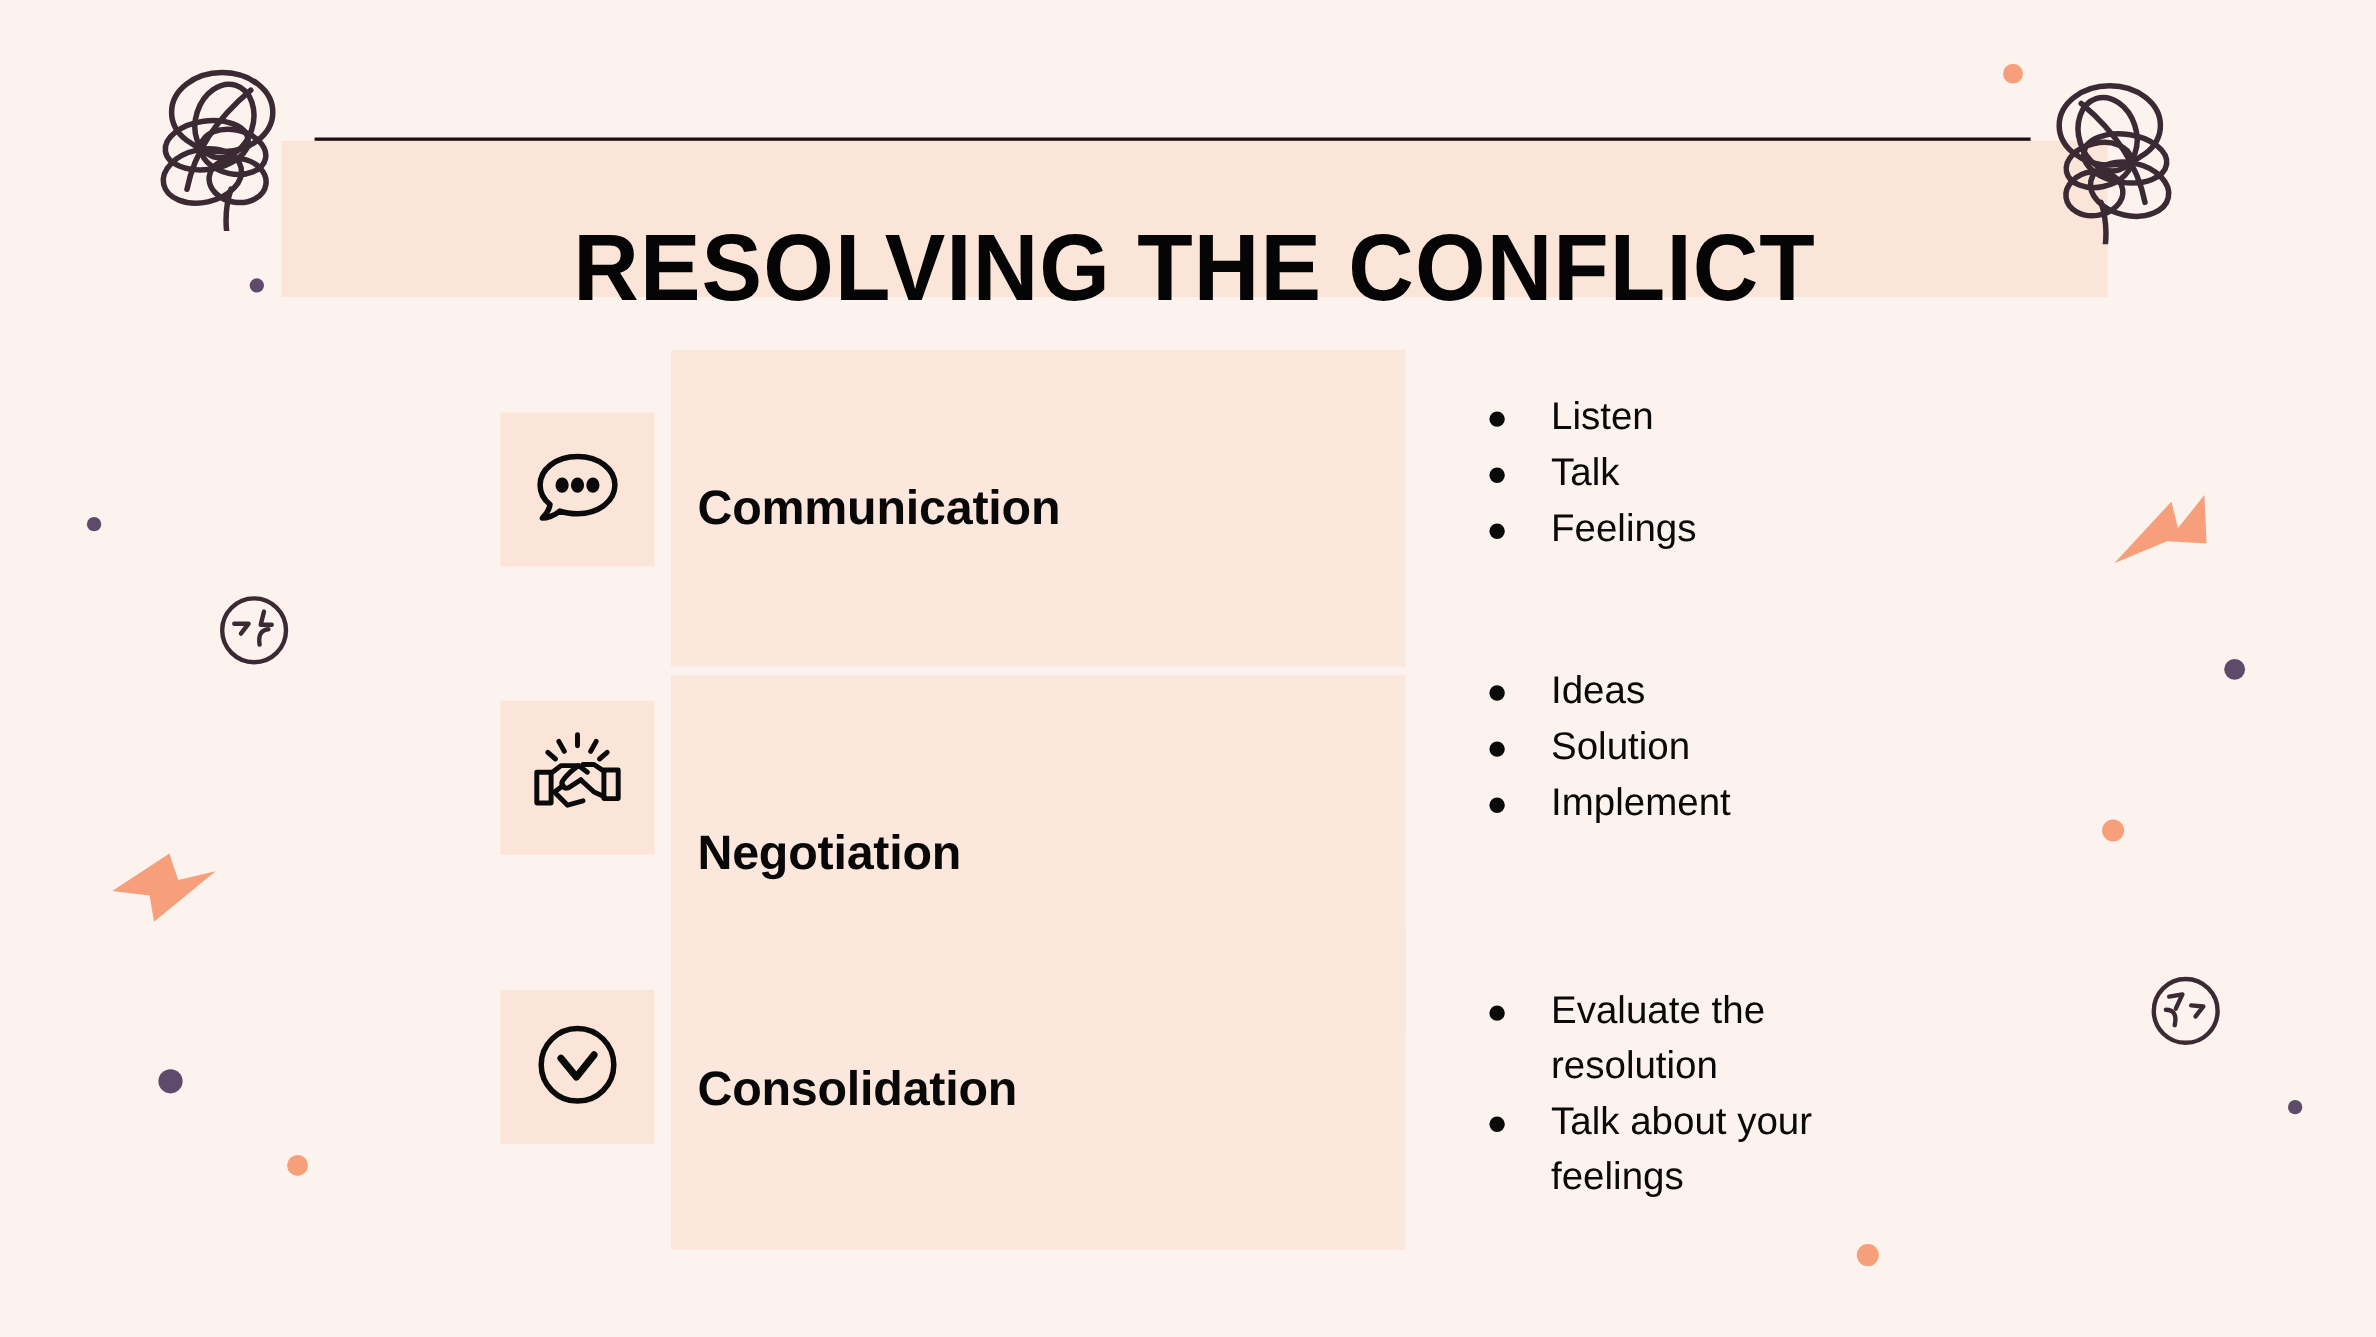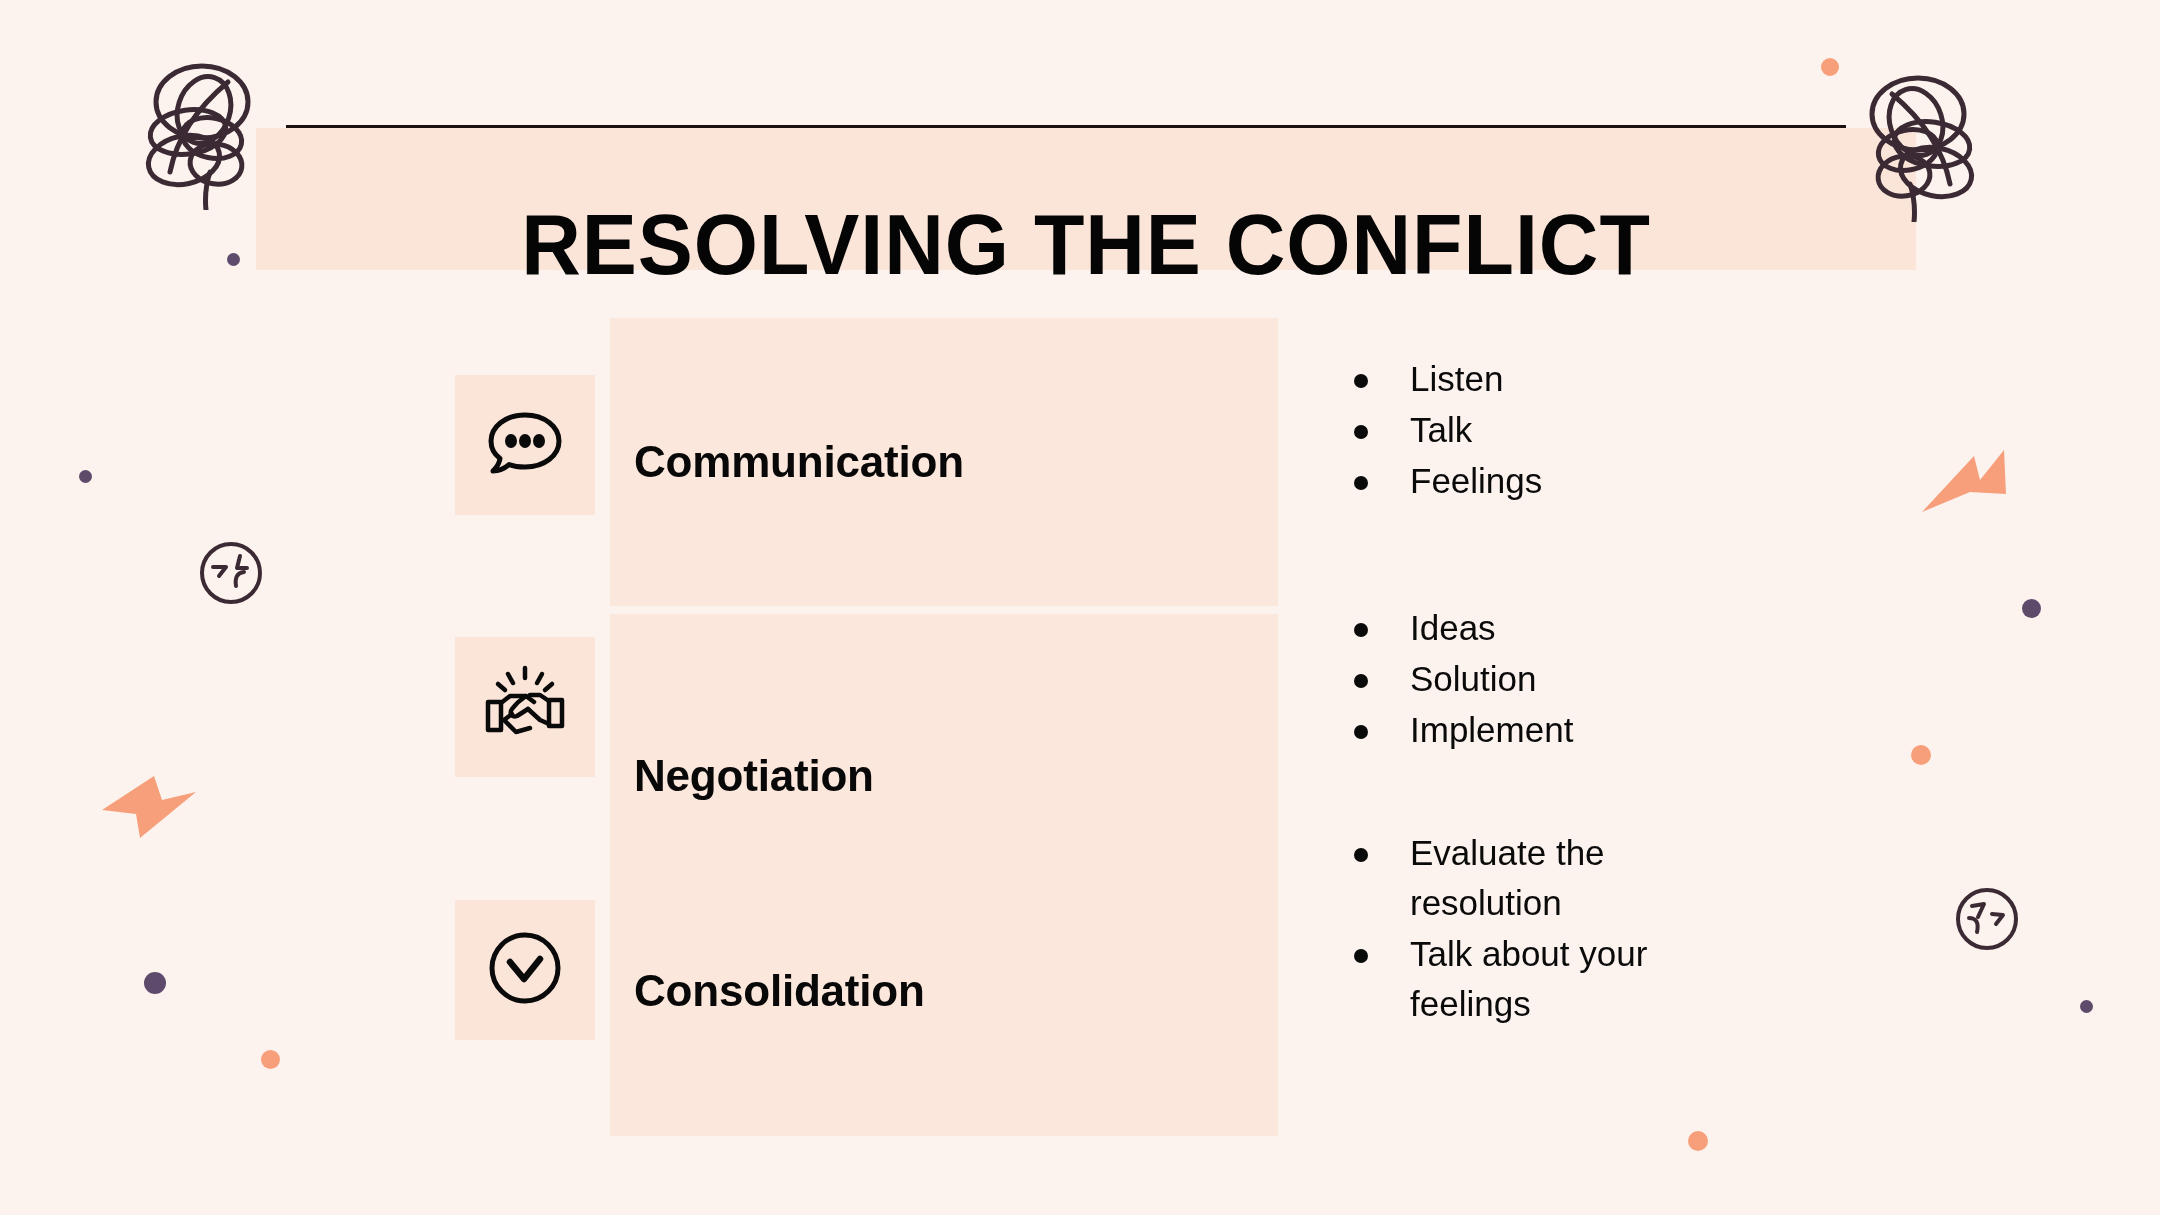"Evaluate the resolution" .bullet-list.r3 { top: 828px -> 894px }
